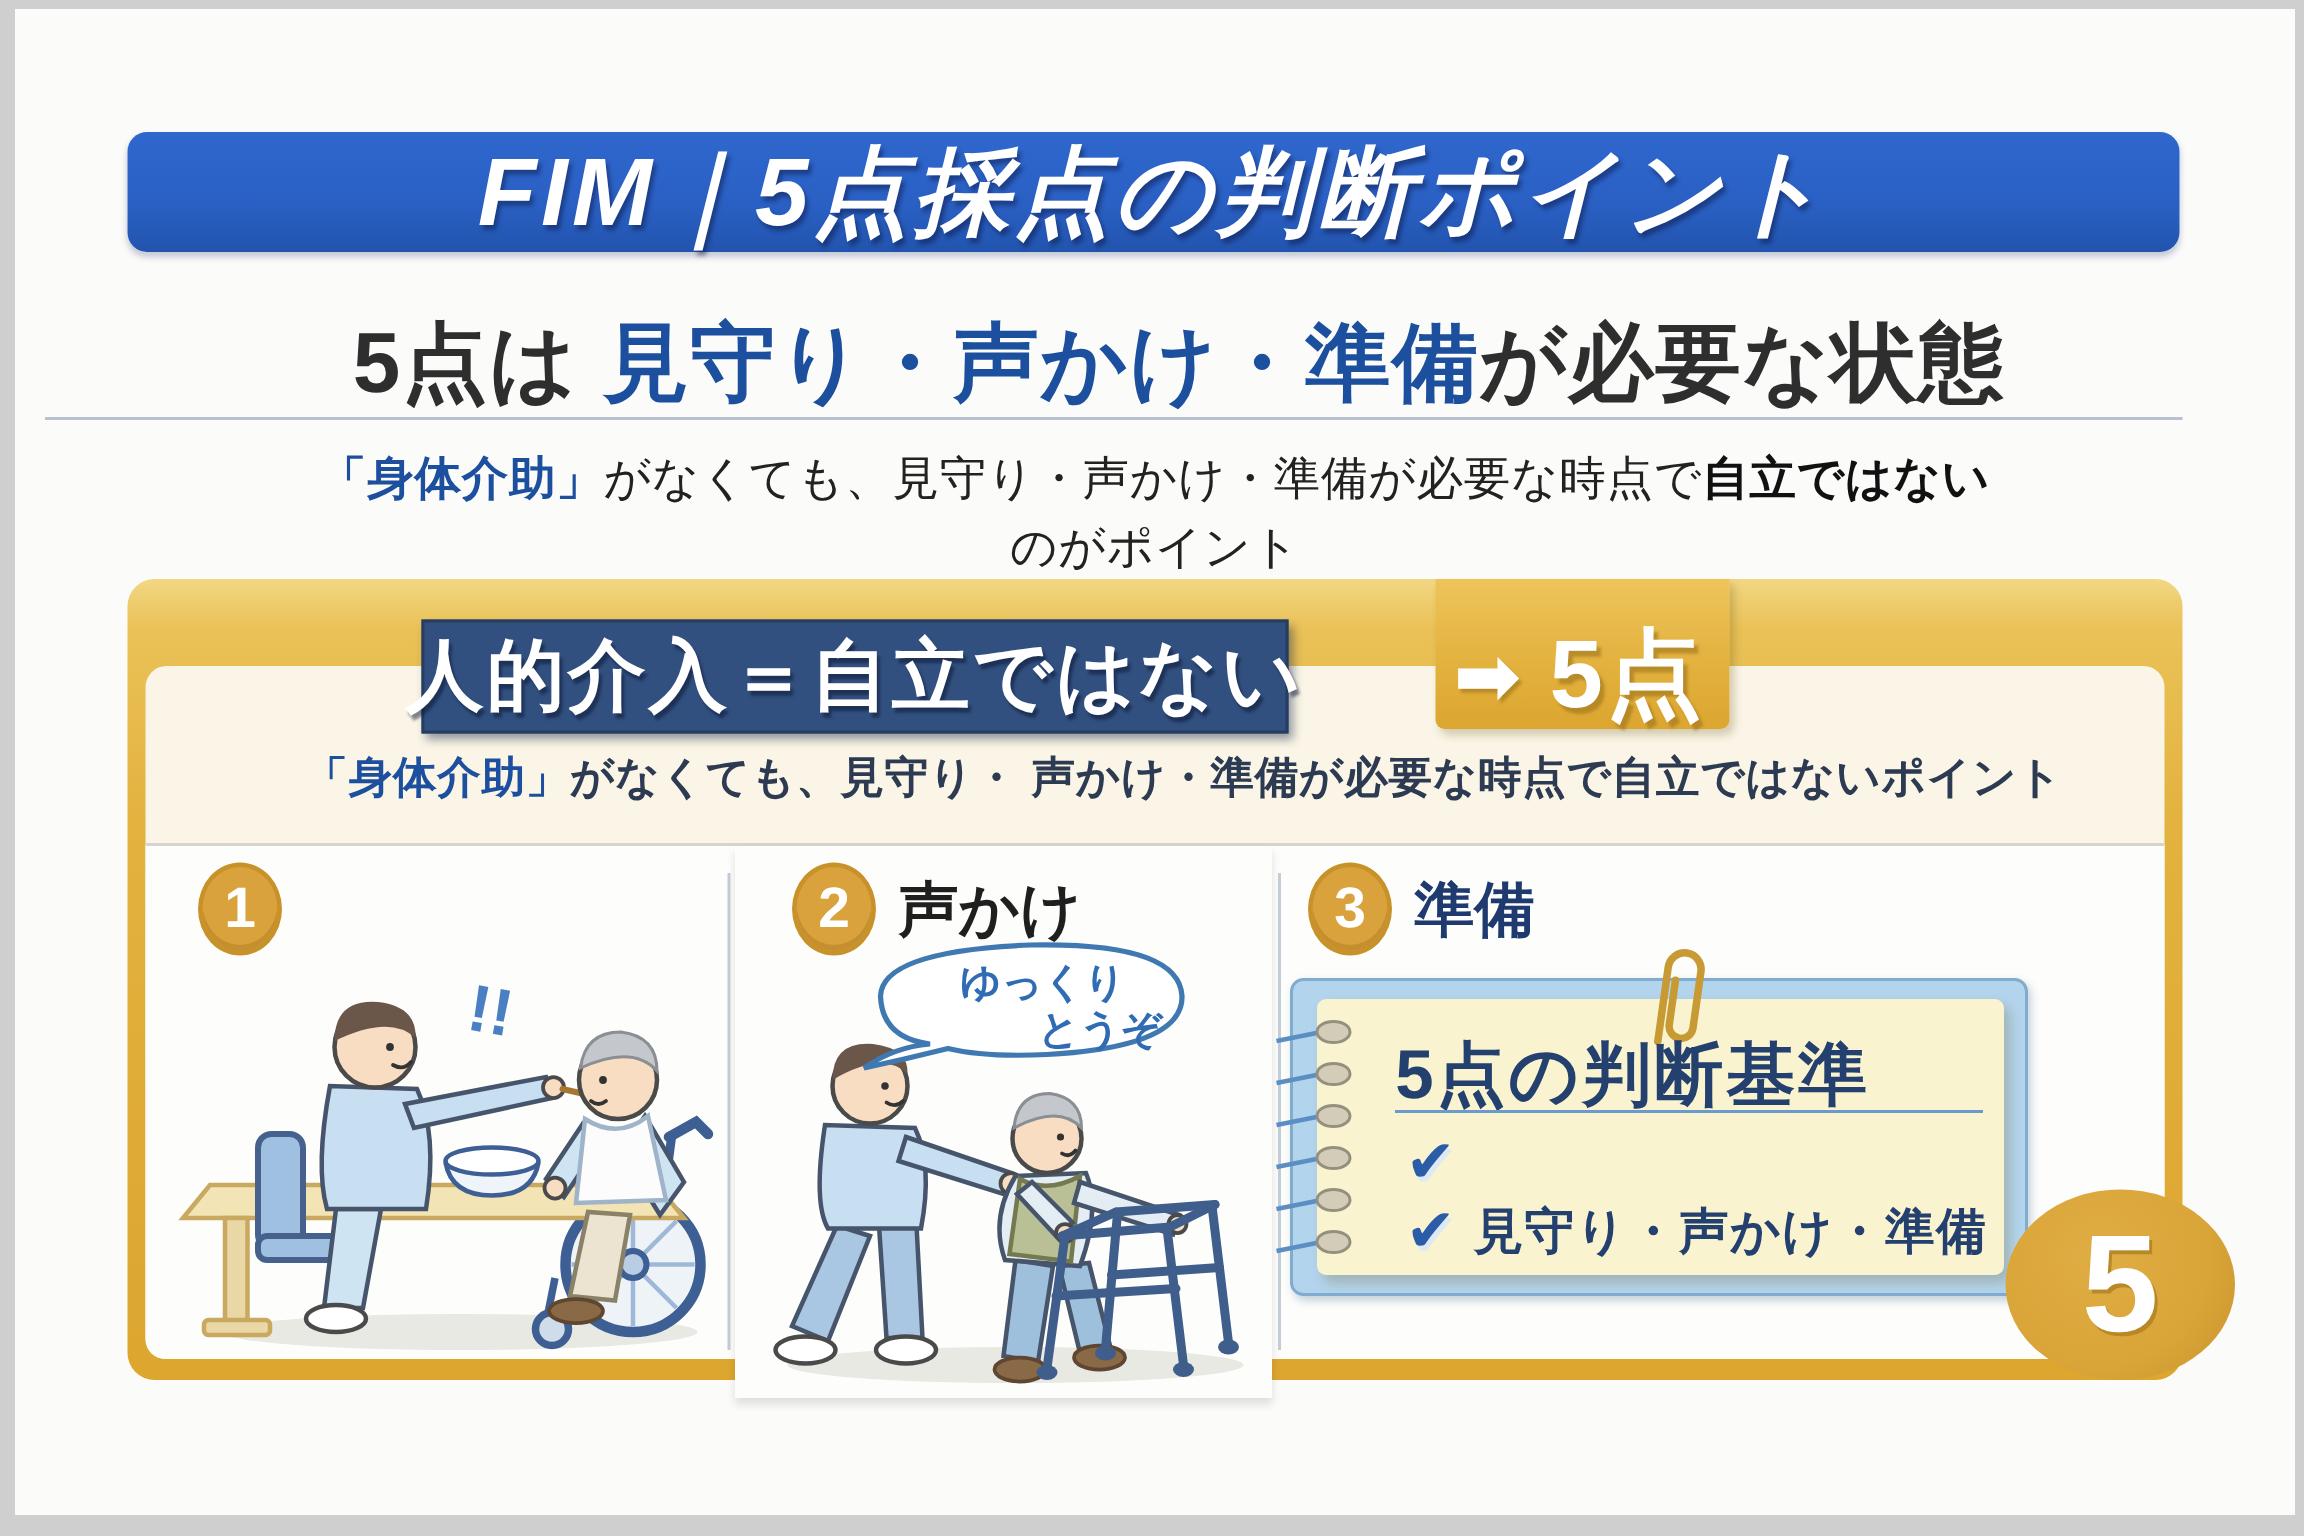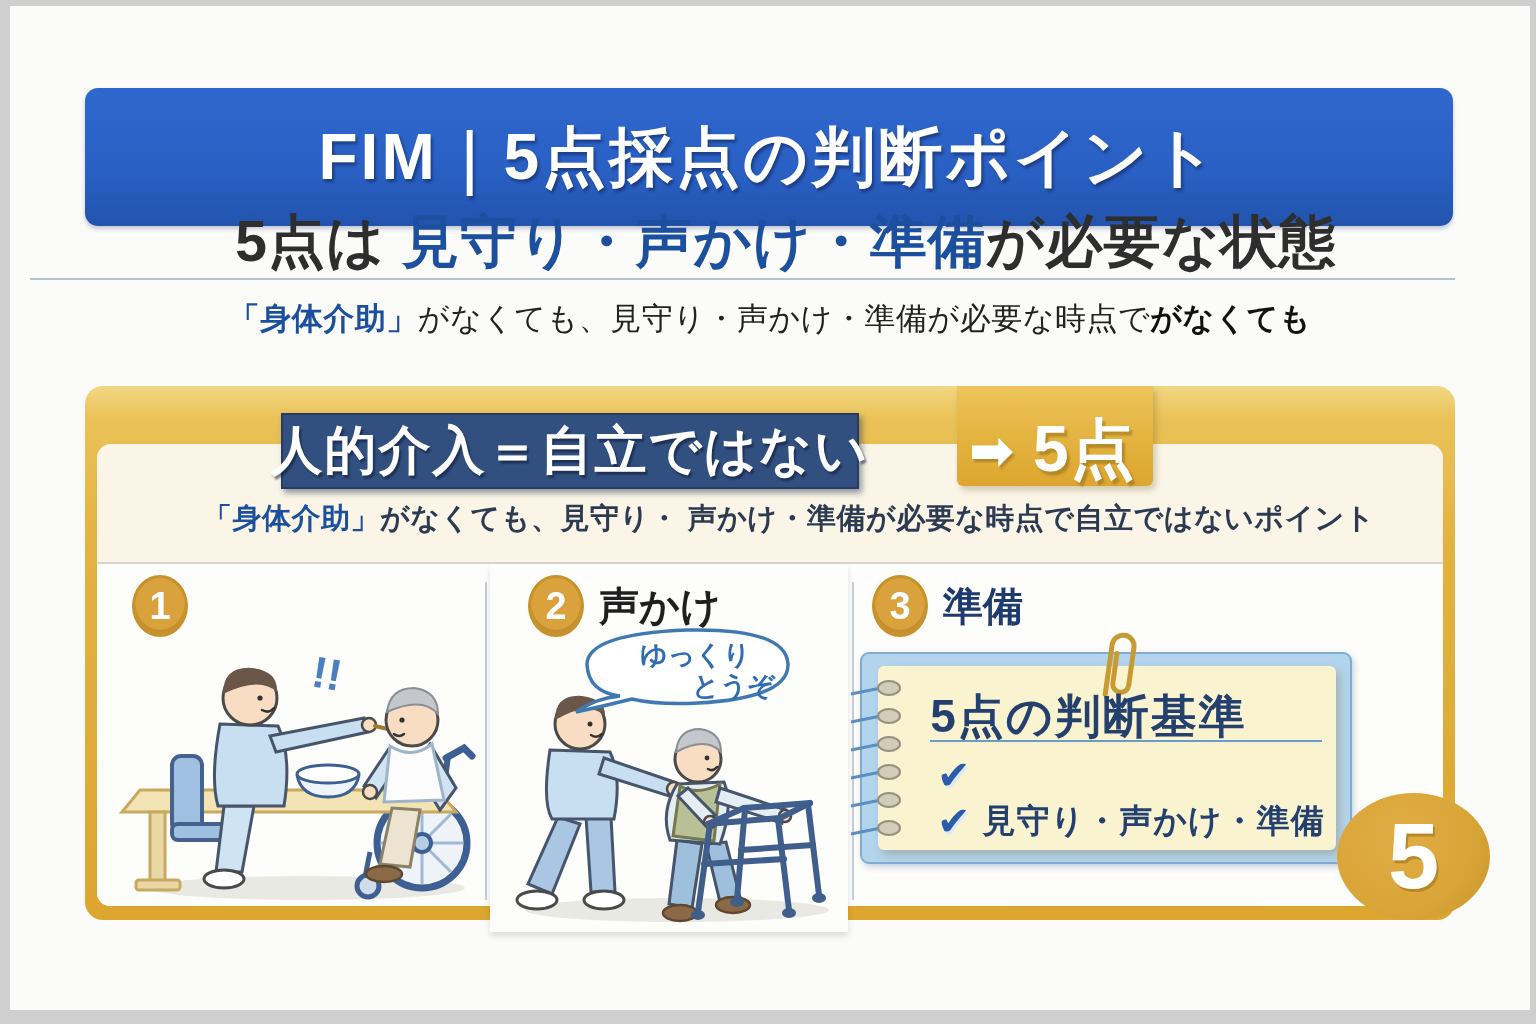"FIM｜5点採点の判断ポイント" .title-banner { font-style: none -> italic; height: 138px -> 80px }
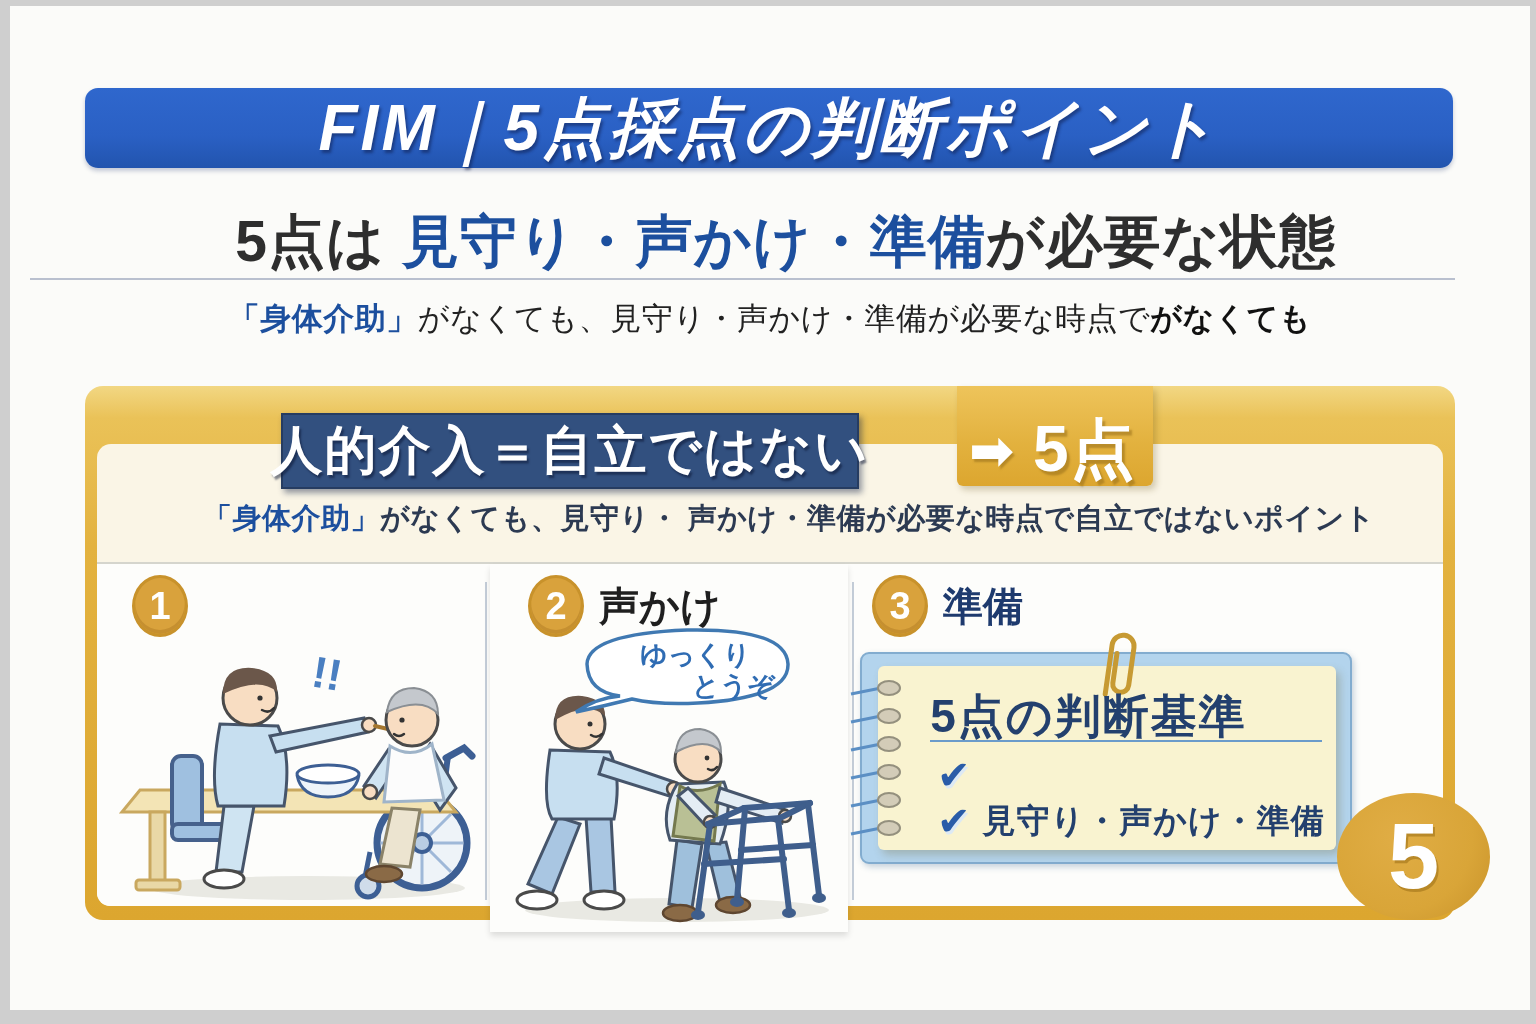"がなくても" span.emph { text: がなくても -> 自立ではない }
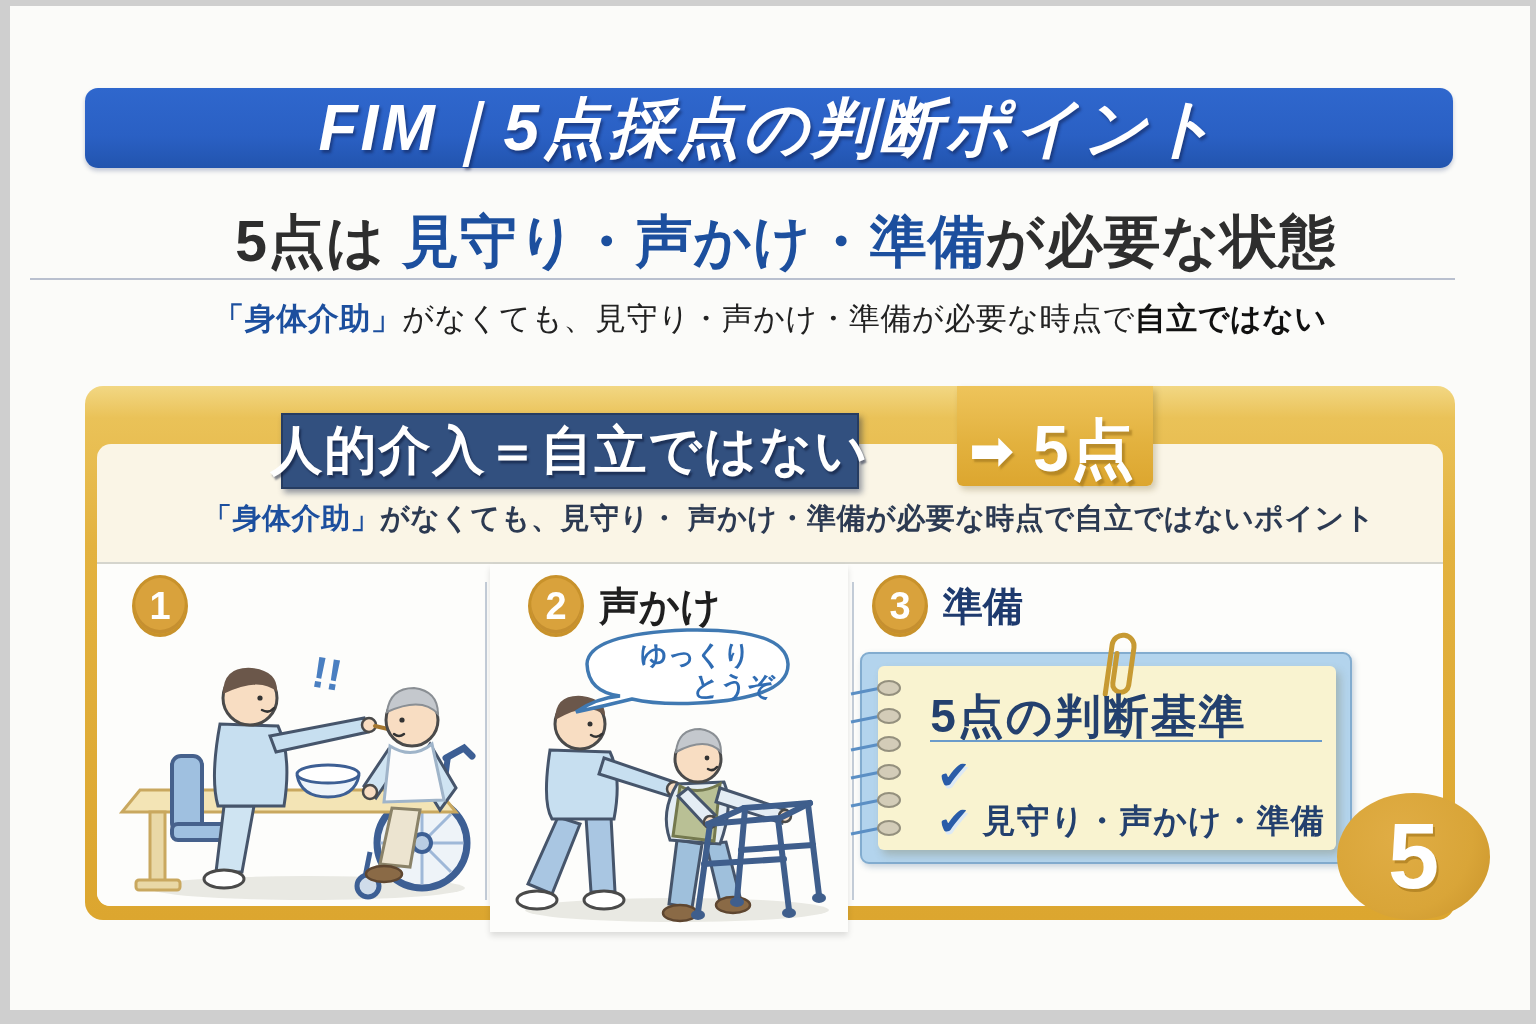"のがポイント" div { html: none -> <div>のがポイント</div> }
